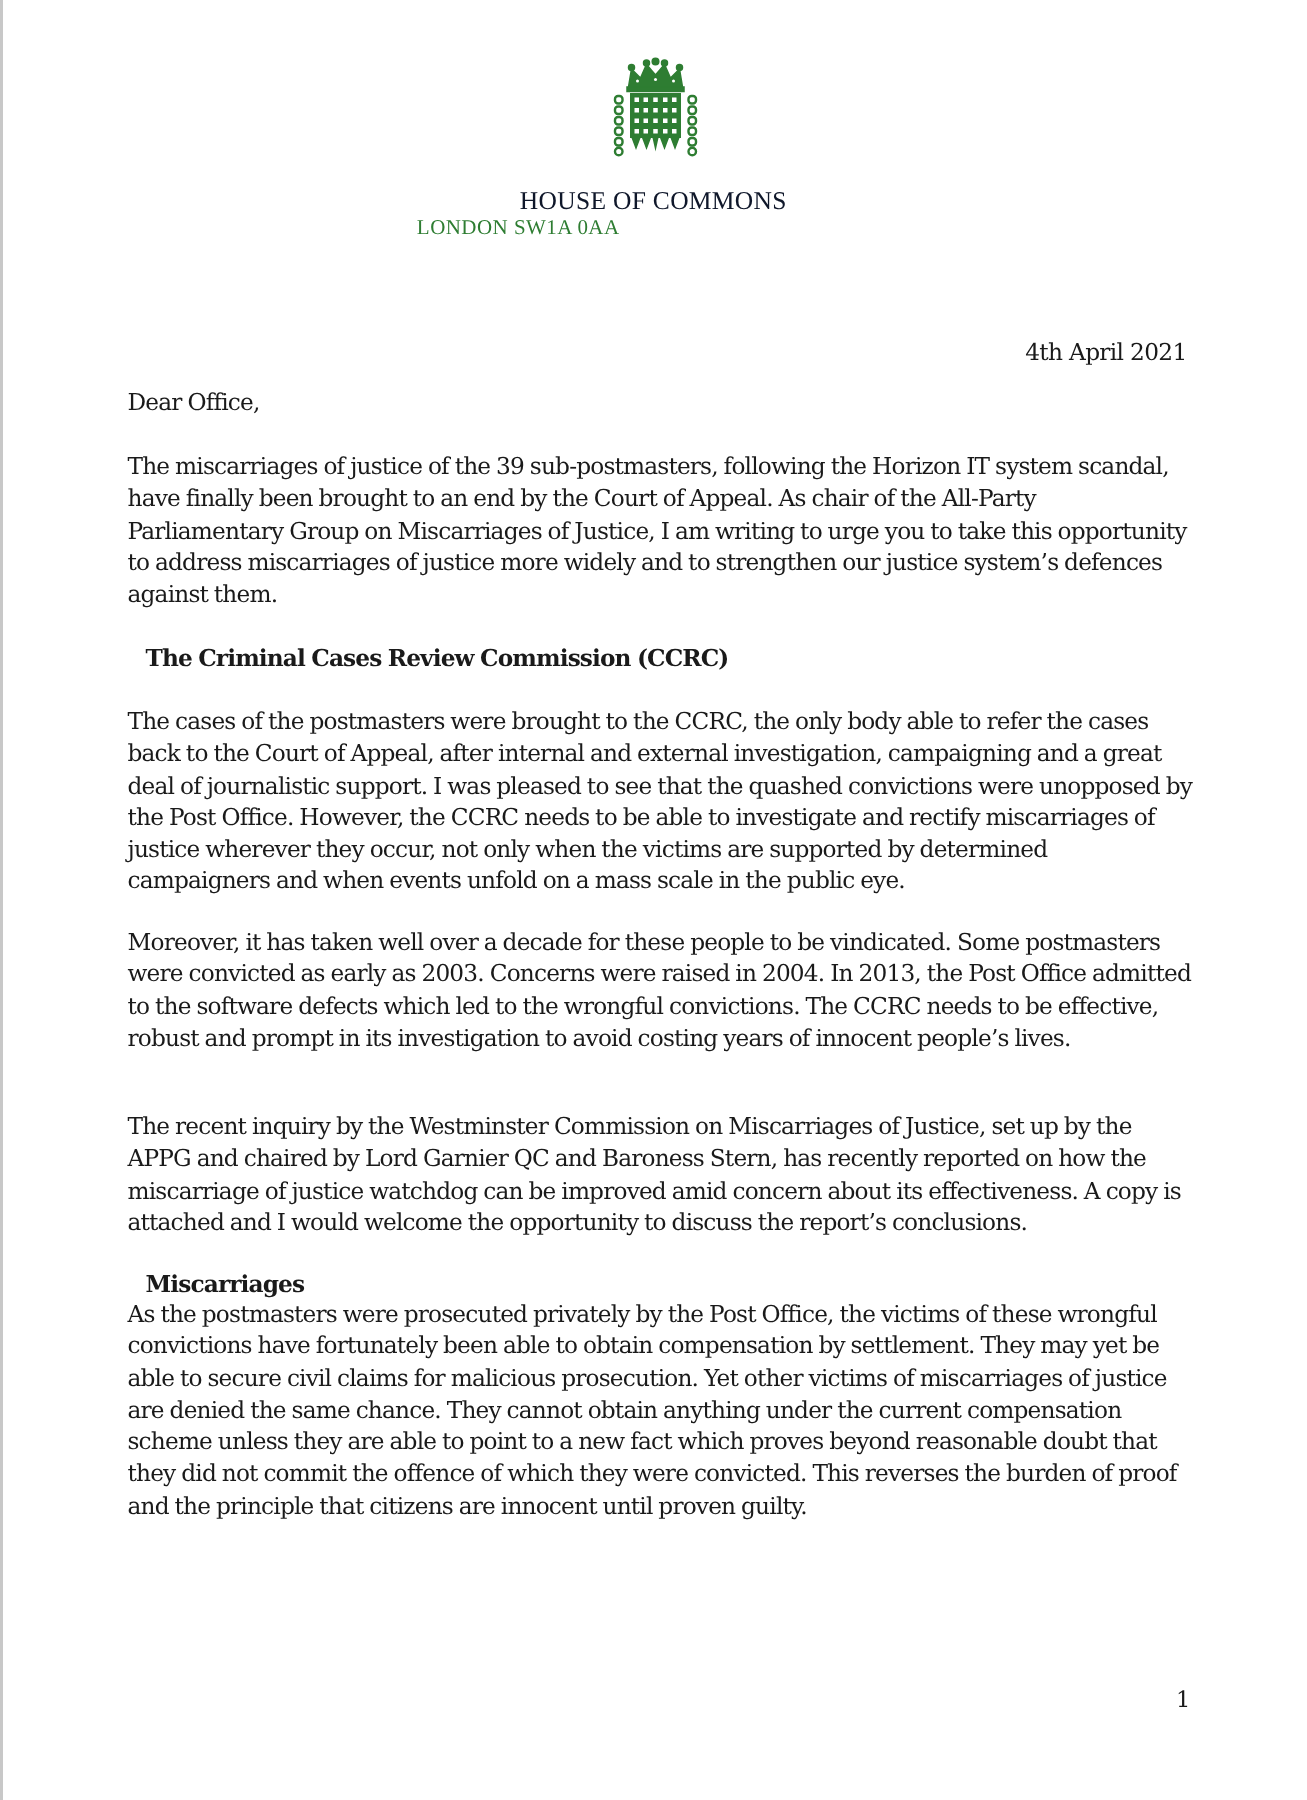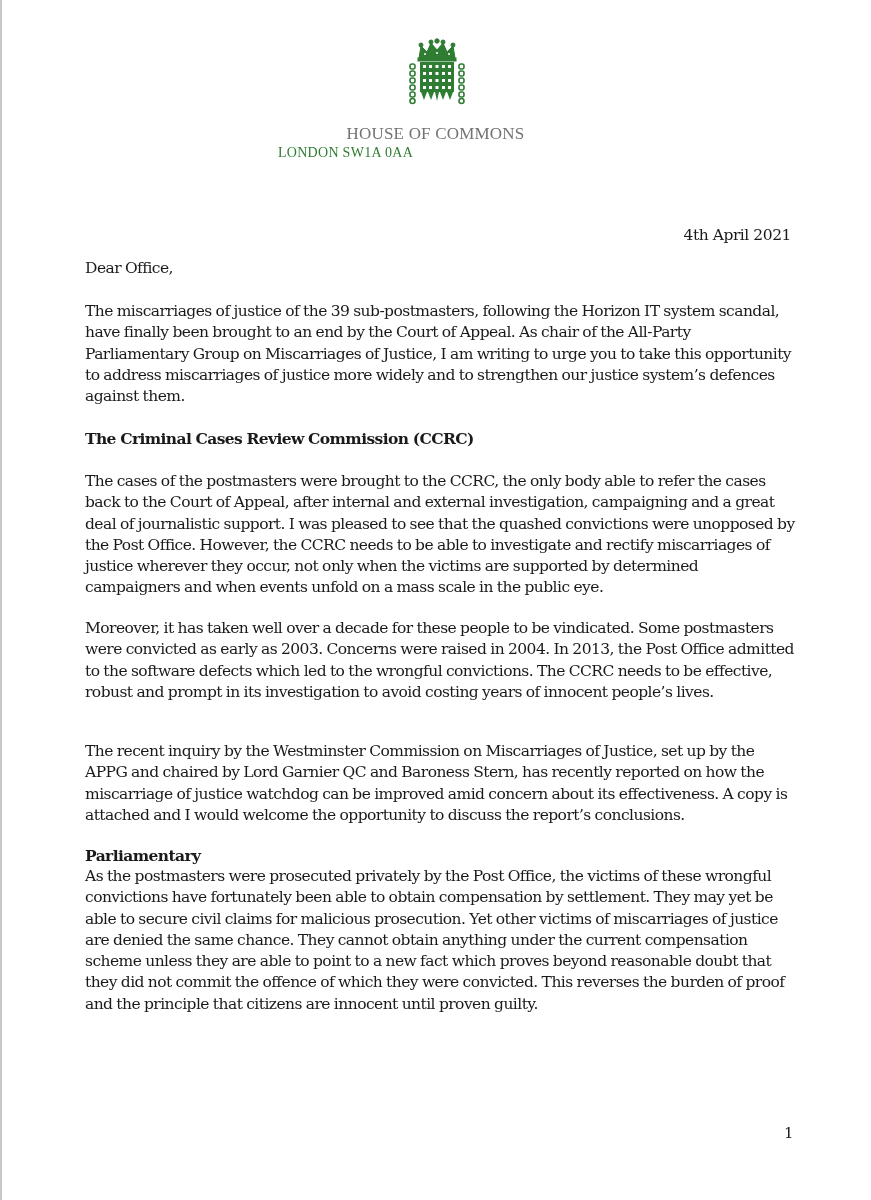"HOUSE OF COMMONS" .org-name { color: #737373 -> #0f172a }
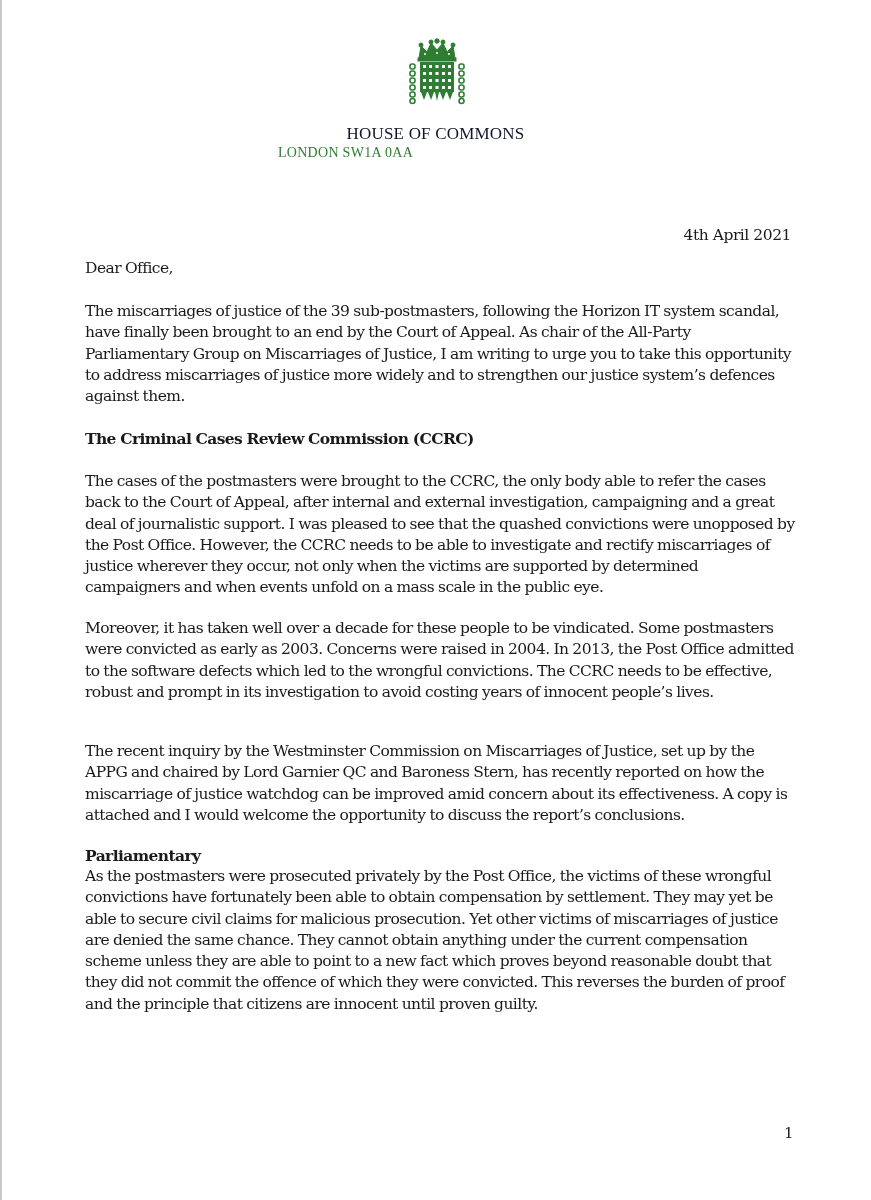"The Criminal Cases Review Commission" .heading { margin-left: none -> 12px }
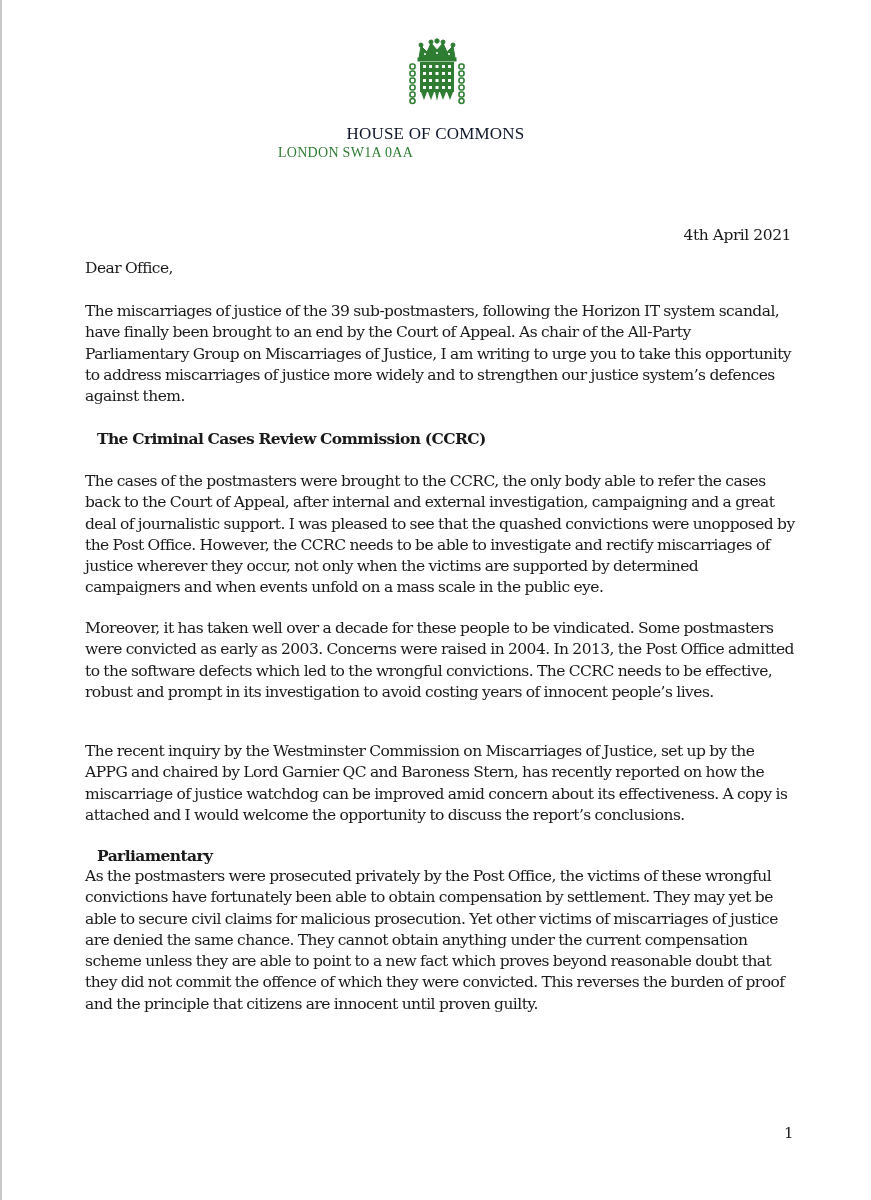"Parliamentary" div.text-block { text: Parliamentary -> Miscarriages }
